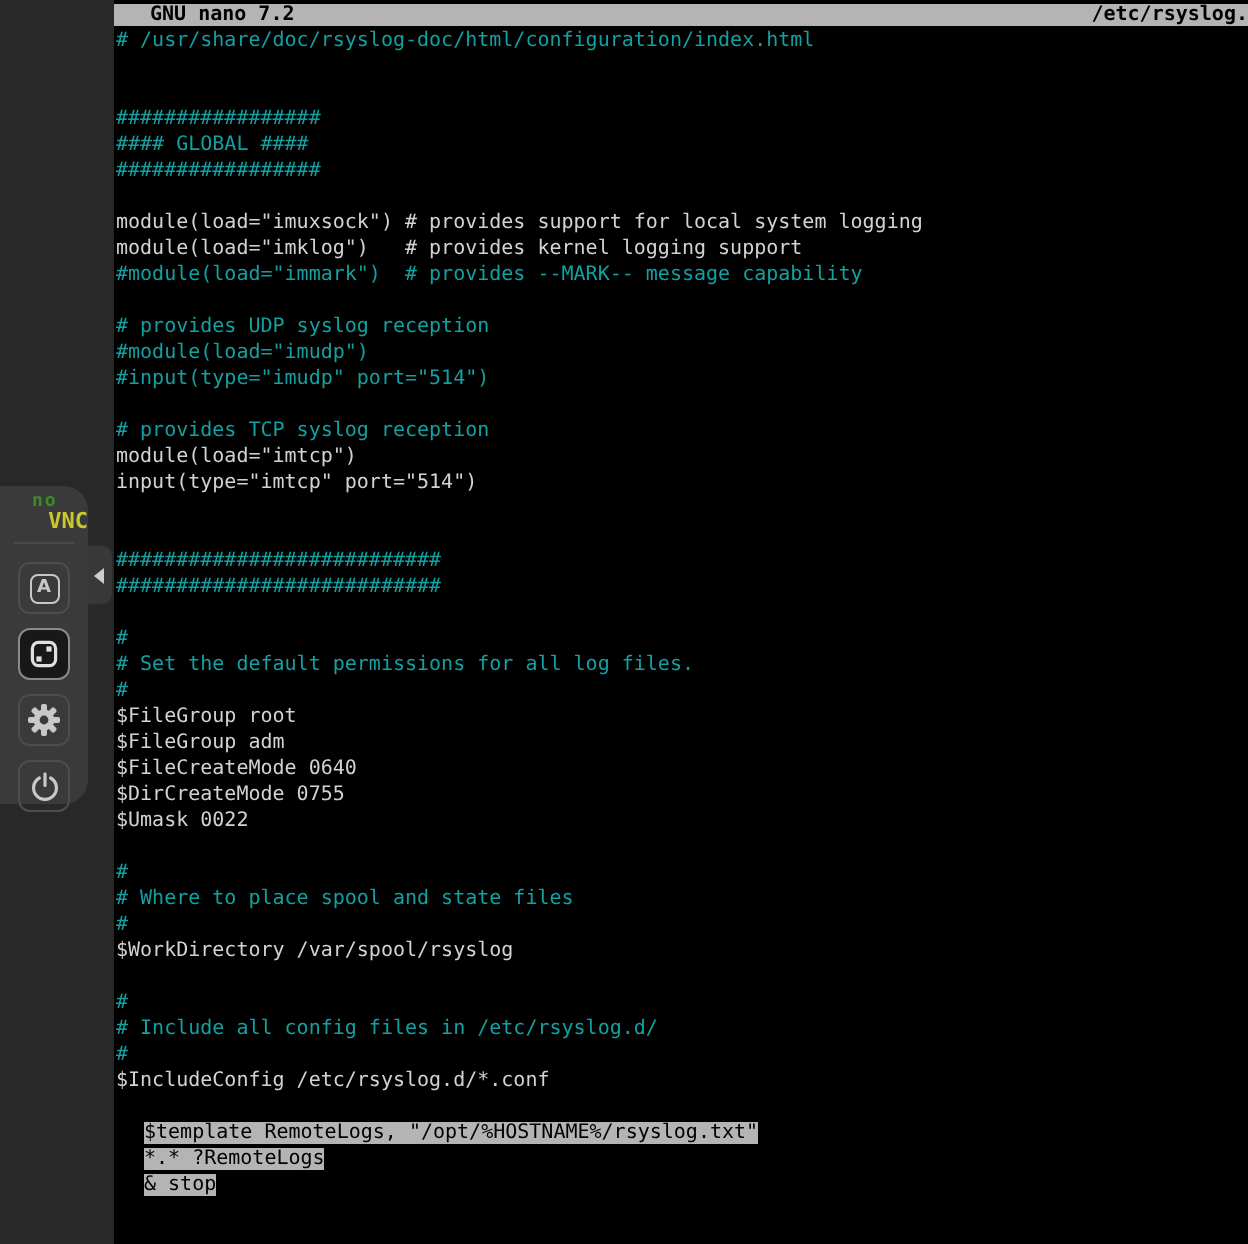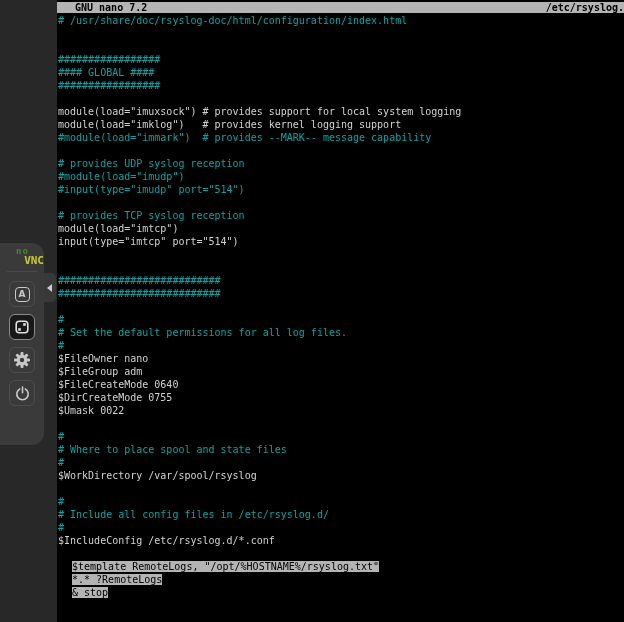"no" .vnc-panel { height: 202px -> 159px }
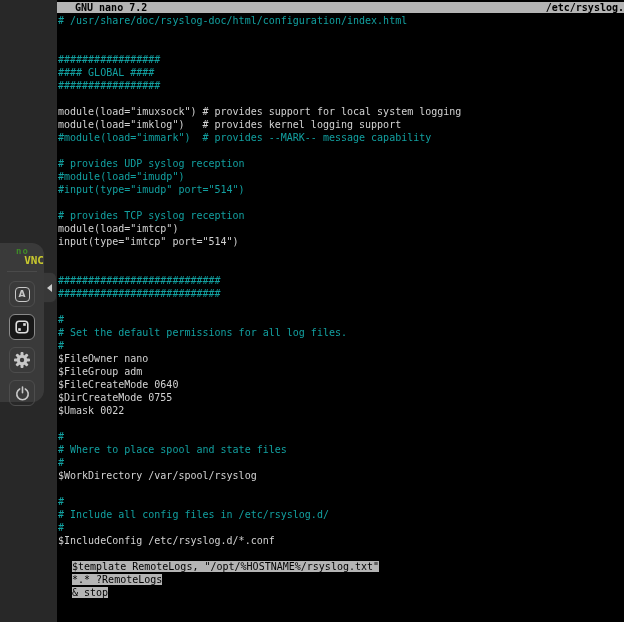"$FileOwner nano" span { text: $FileOwner nano -> $FileGroup root }
